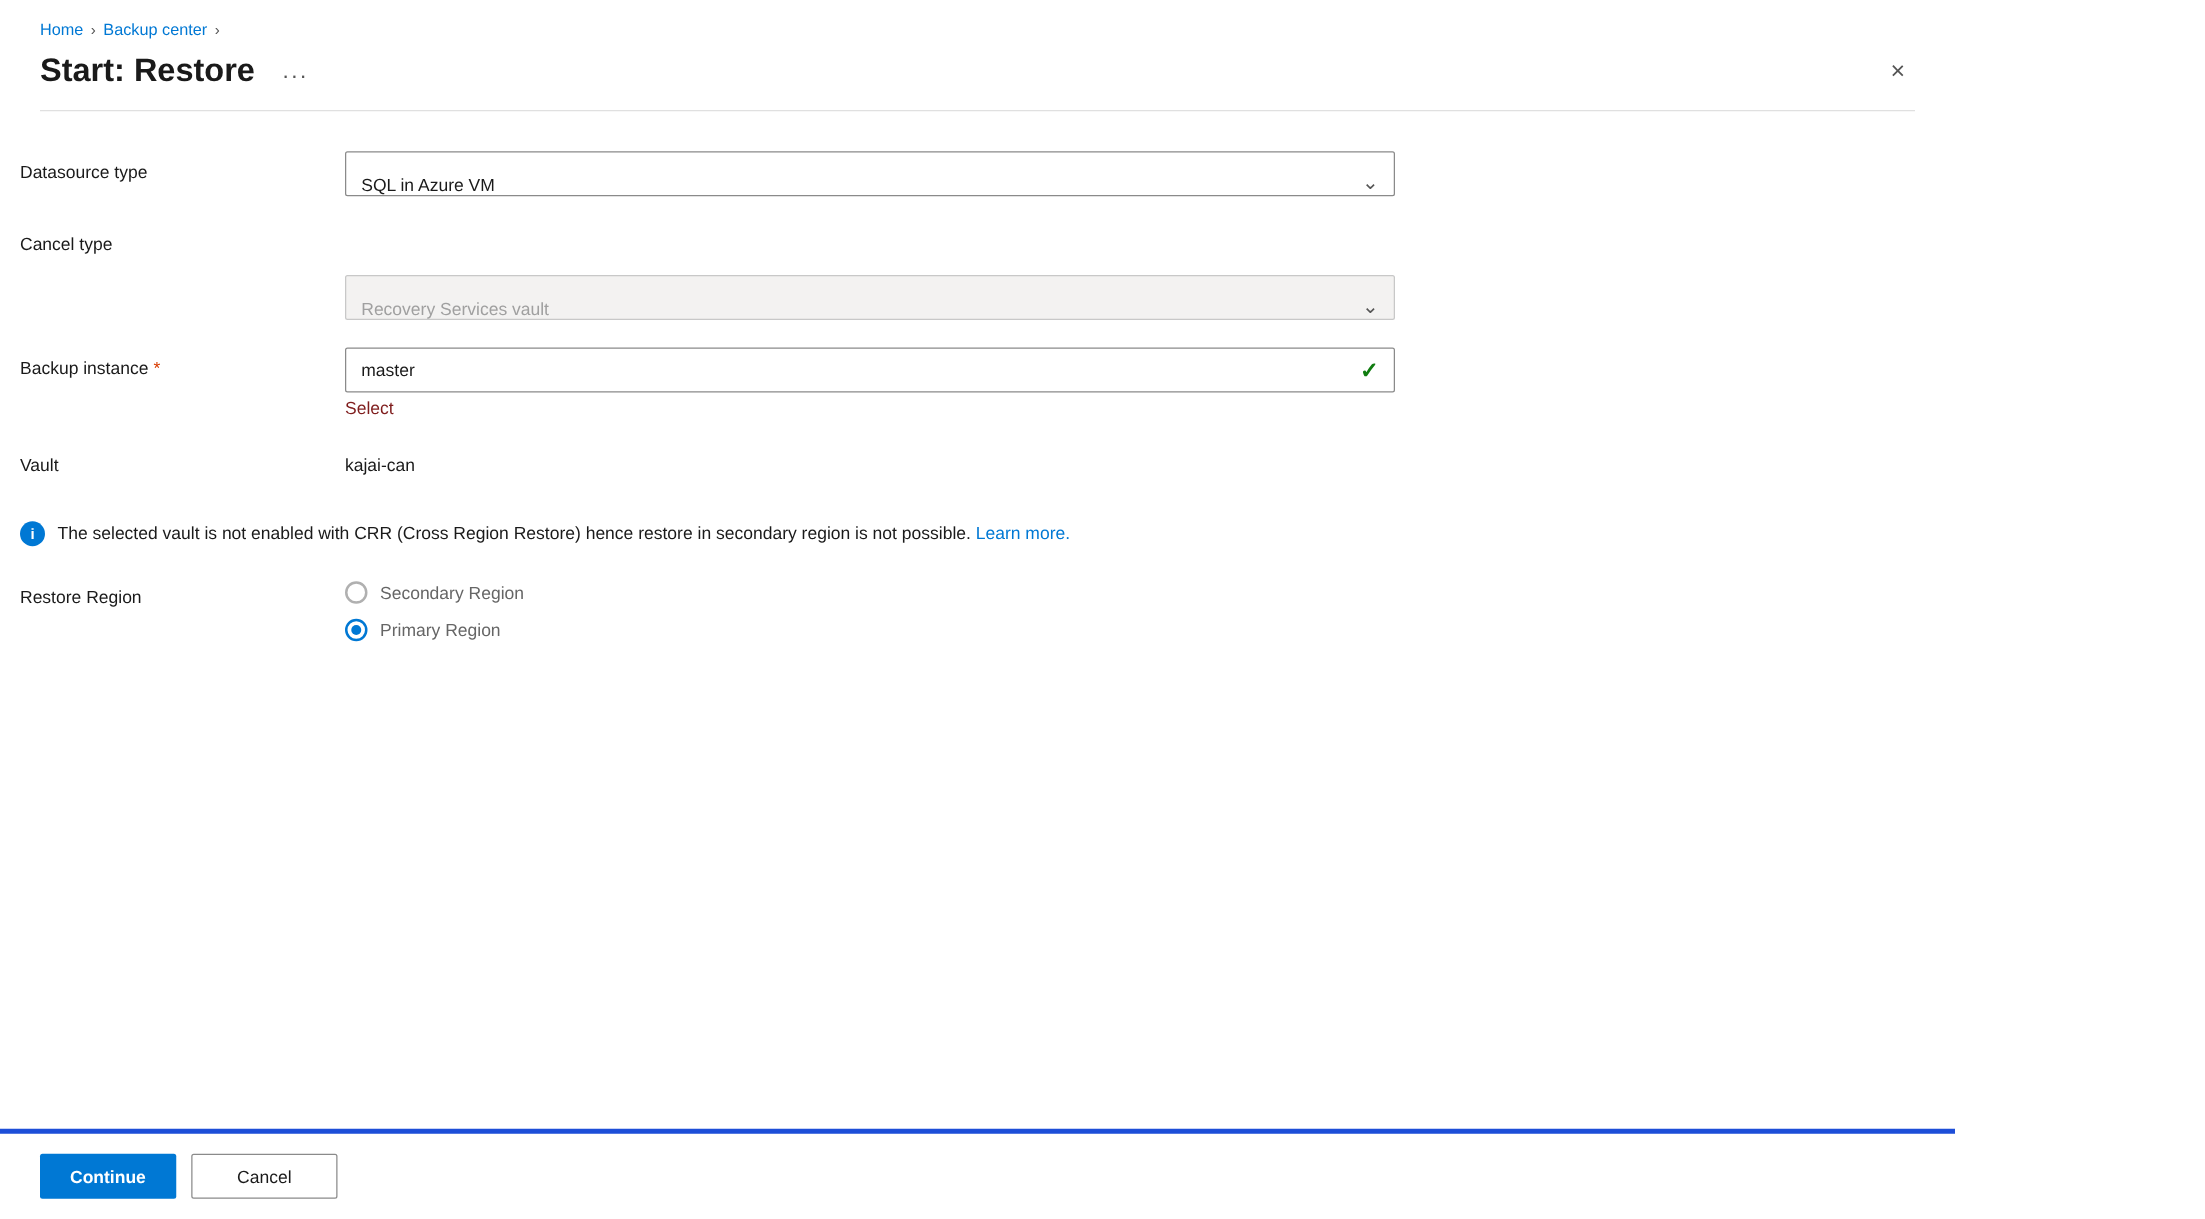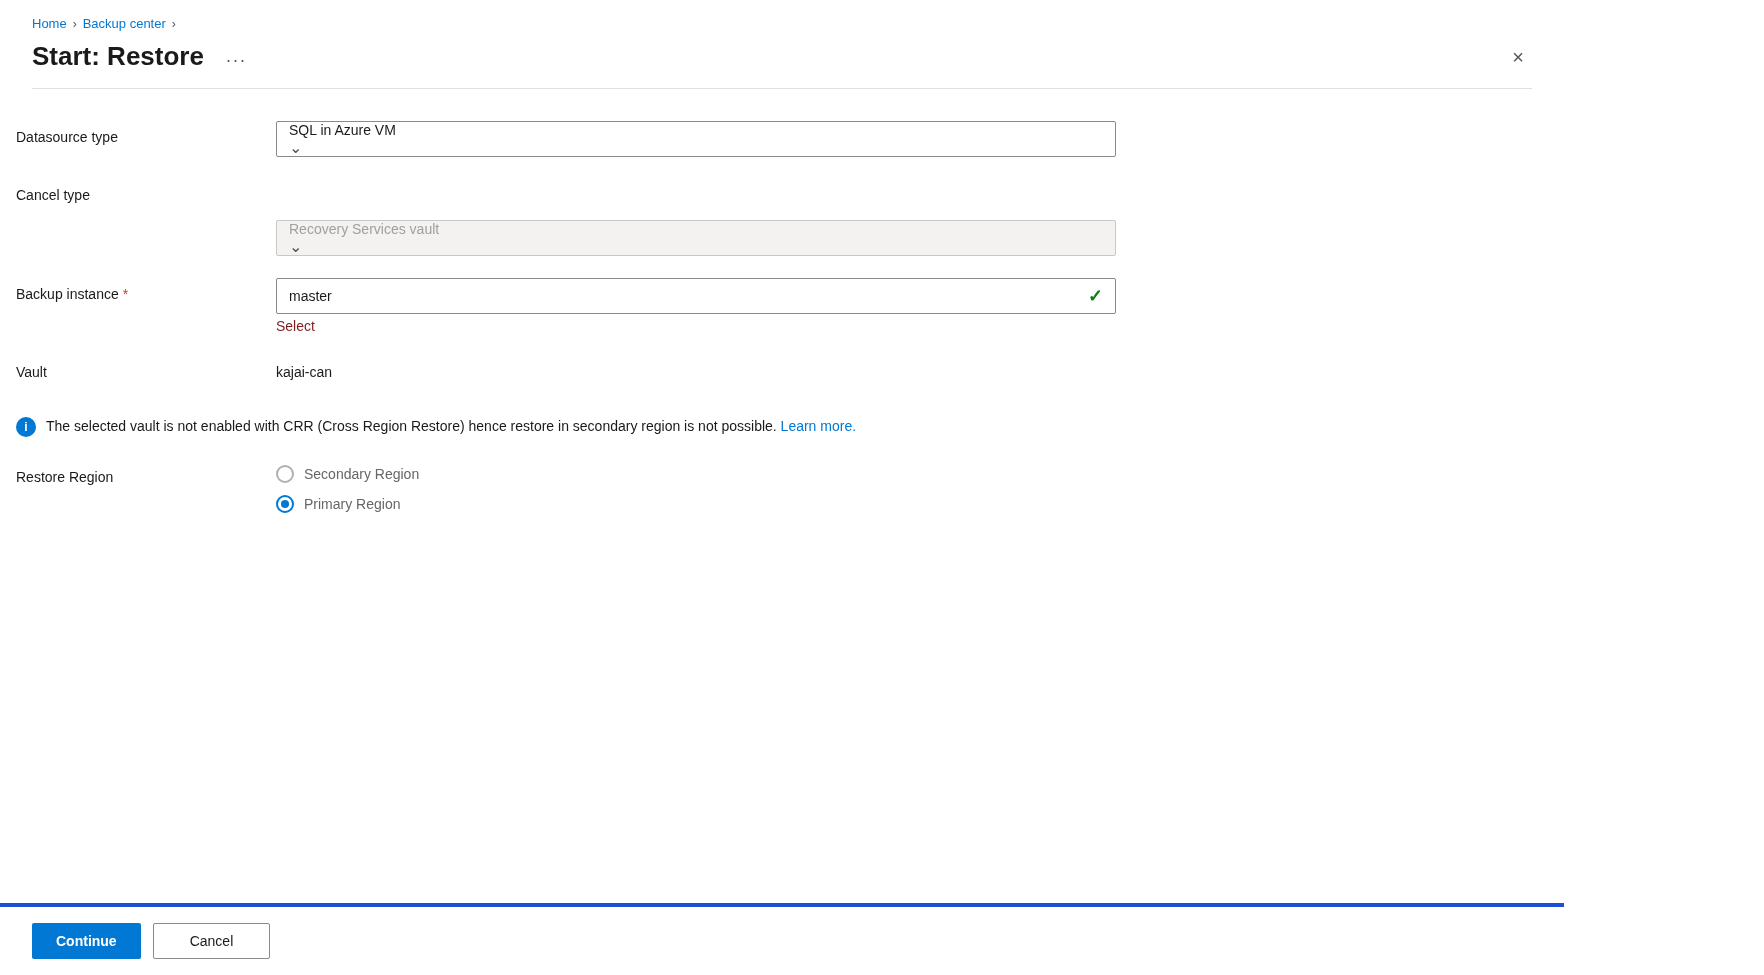"SQL in Azure VM" .select-control { align-items: flex-start -> flex-end; flex-direction: column -> none }
